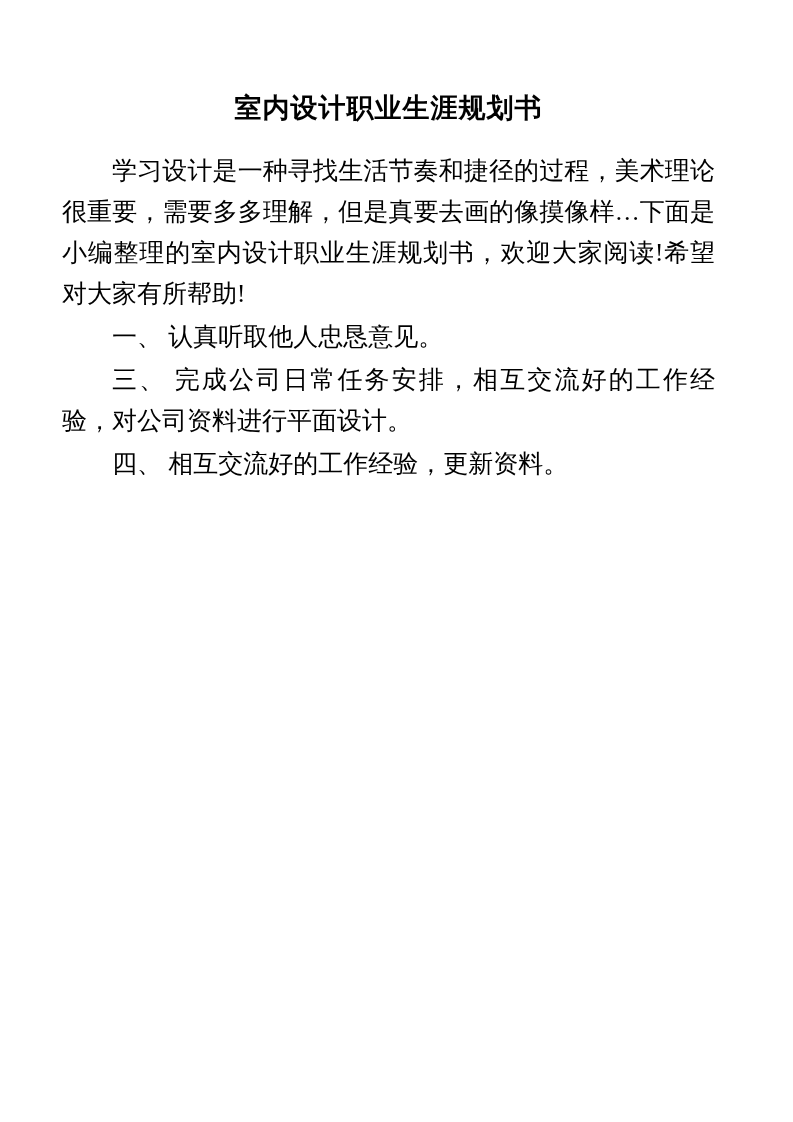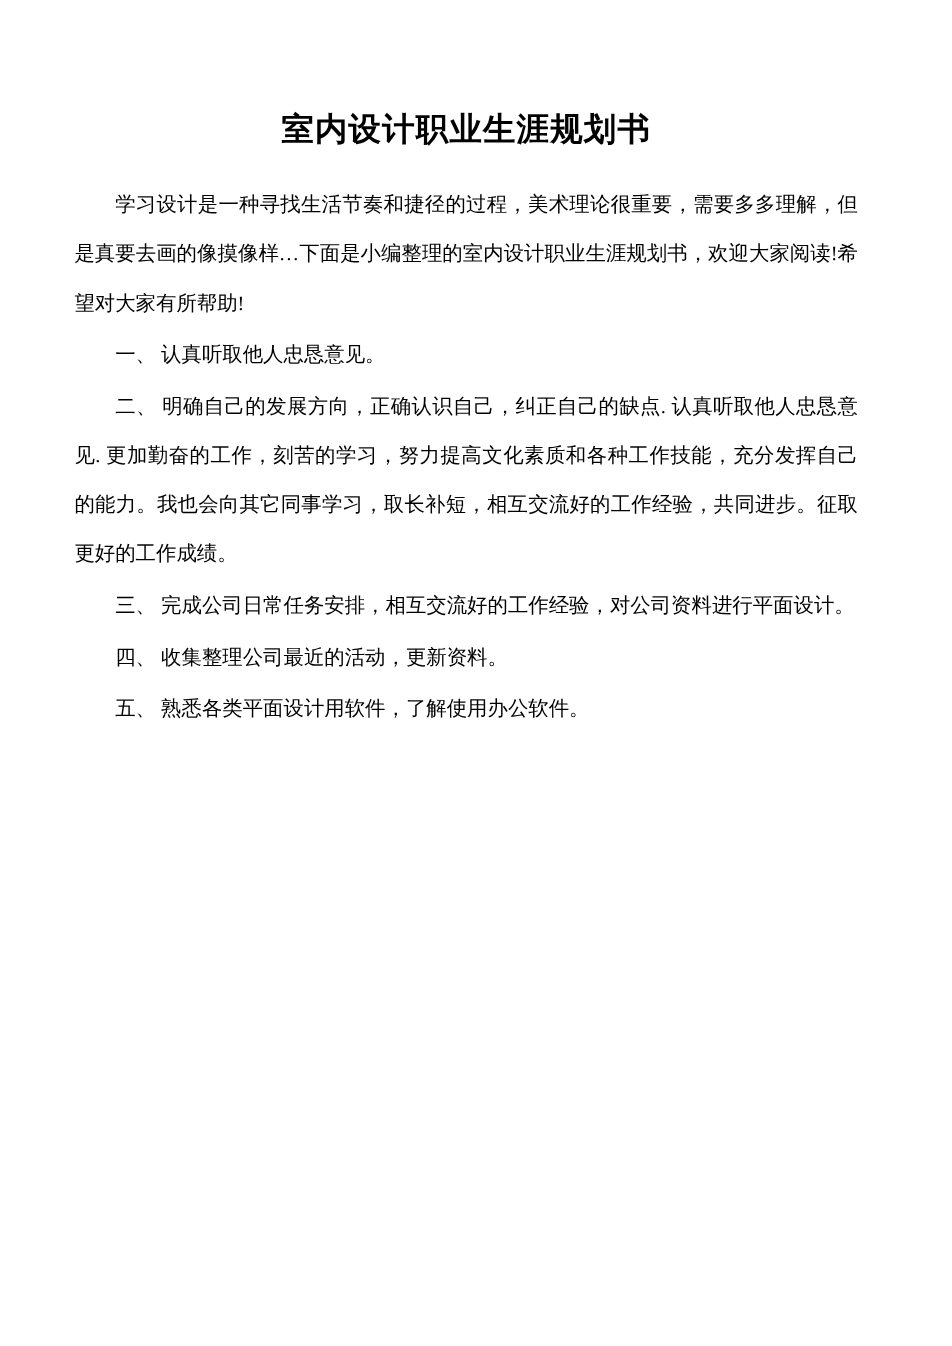"学习设计是一种寻找生活节奏和捷径的过程，美术理论很重要，需要多多理解，但是真要去" .para { font-size: 17px -> 25px }
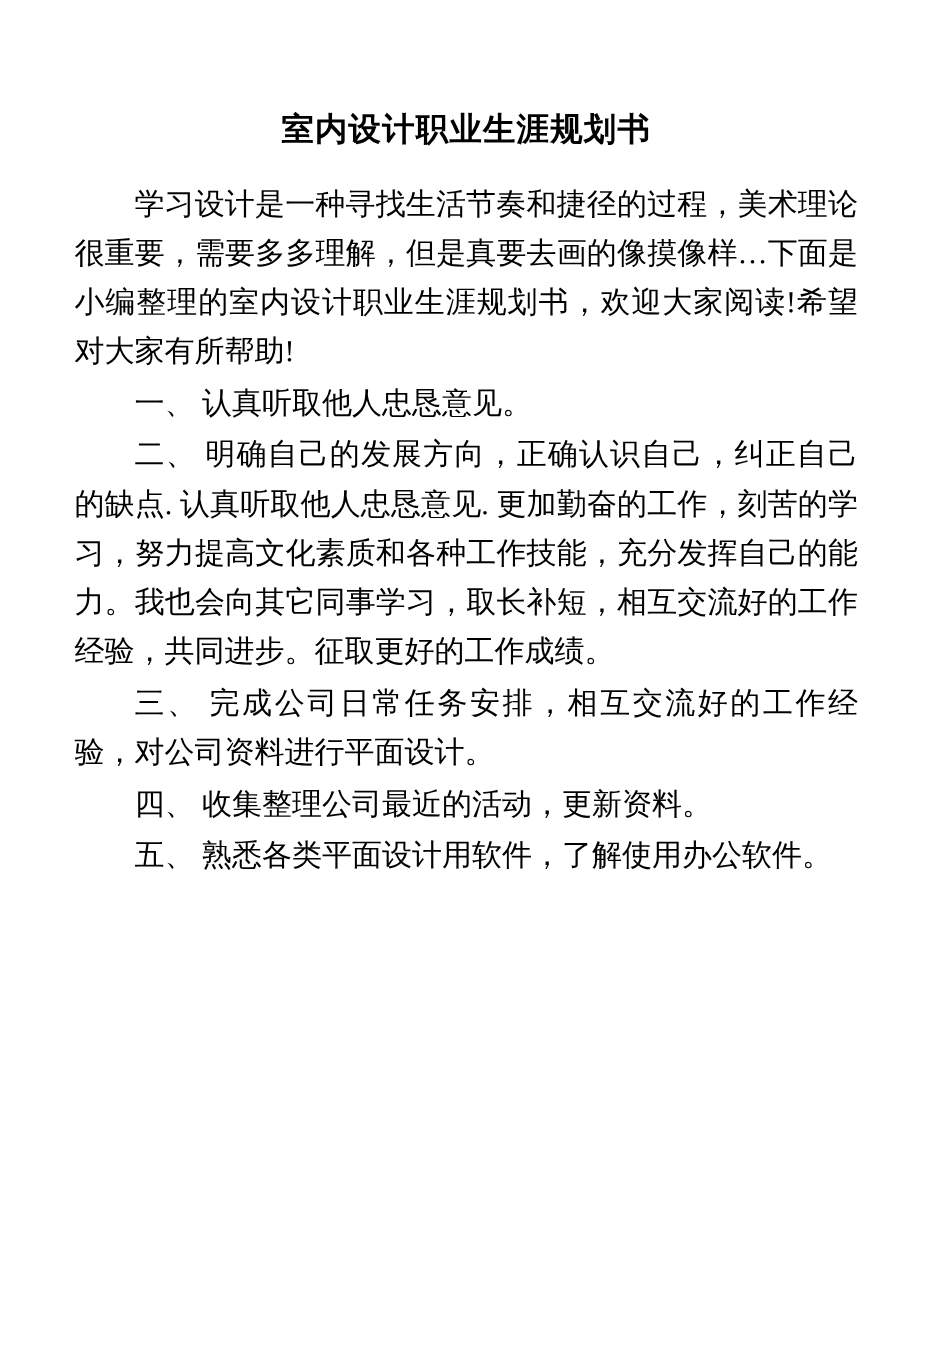"二、 明确自己的发展方向，正确认识自己，纠正自己的缺点. 认真听取他人忠恳意见." p.para { html: <p>二、 明确自己的发展方向，正确认识自己，纠正自己的缺点. 认真听取他人忠恳意见. 更加勤奋的工作，刻苦的学习，努力提高文化素质和各种工作技能，充分发挥自己的能力。我也会向其它同事学习，取长补短，相互交流好的工作经验，共同进步。征取更好的工作成绩。</p> -> none }
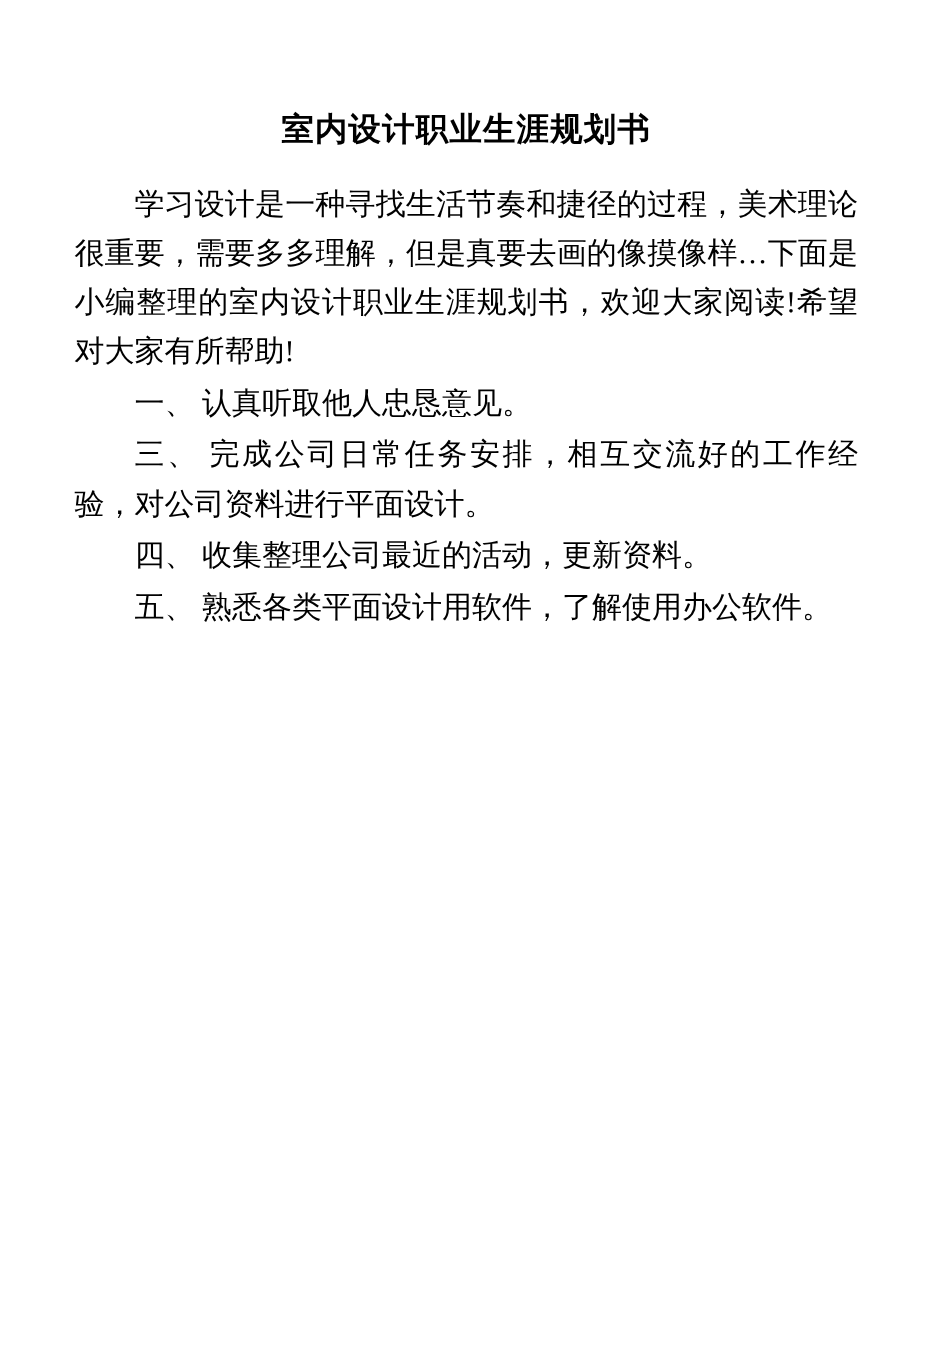"四、 收集整理公司最近的活动，更新资料。" p.para { text: 收集整理公司最近的活动 -> 相互交流好的工作经验 }
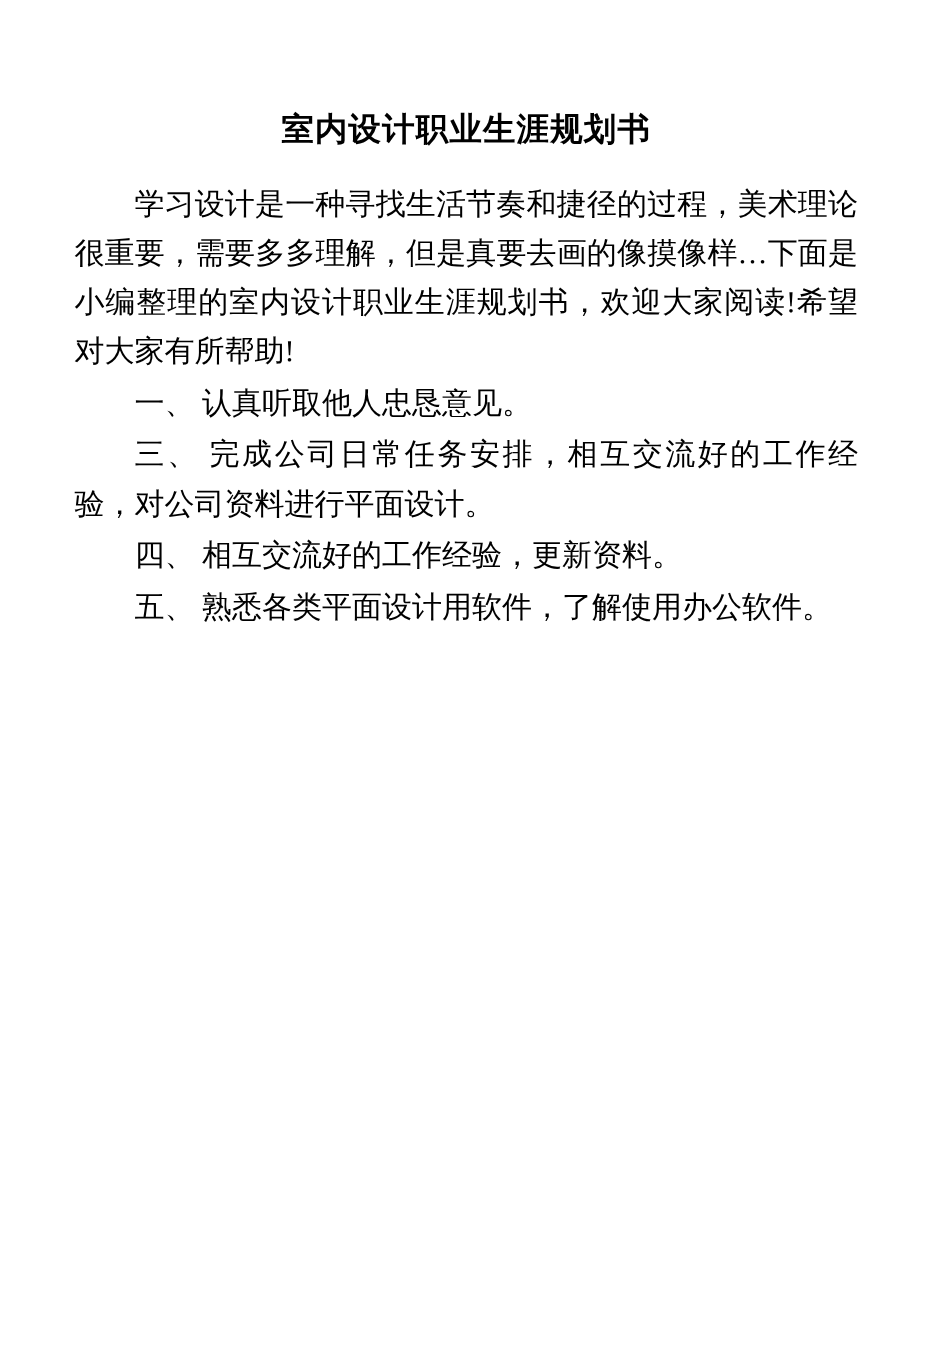"五、 熟悉各类平面设计用软件，了解使用办公软件。" p.para { html: <p>五、 熟悉各类平面设计用软件，了解使用办公软件。</p> -> none }
